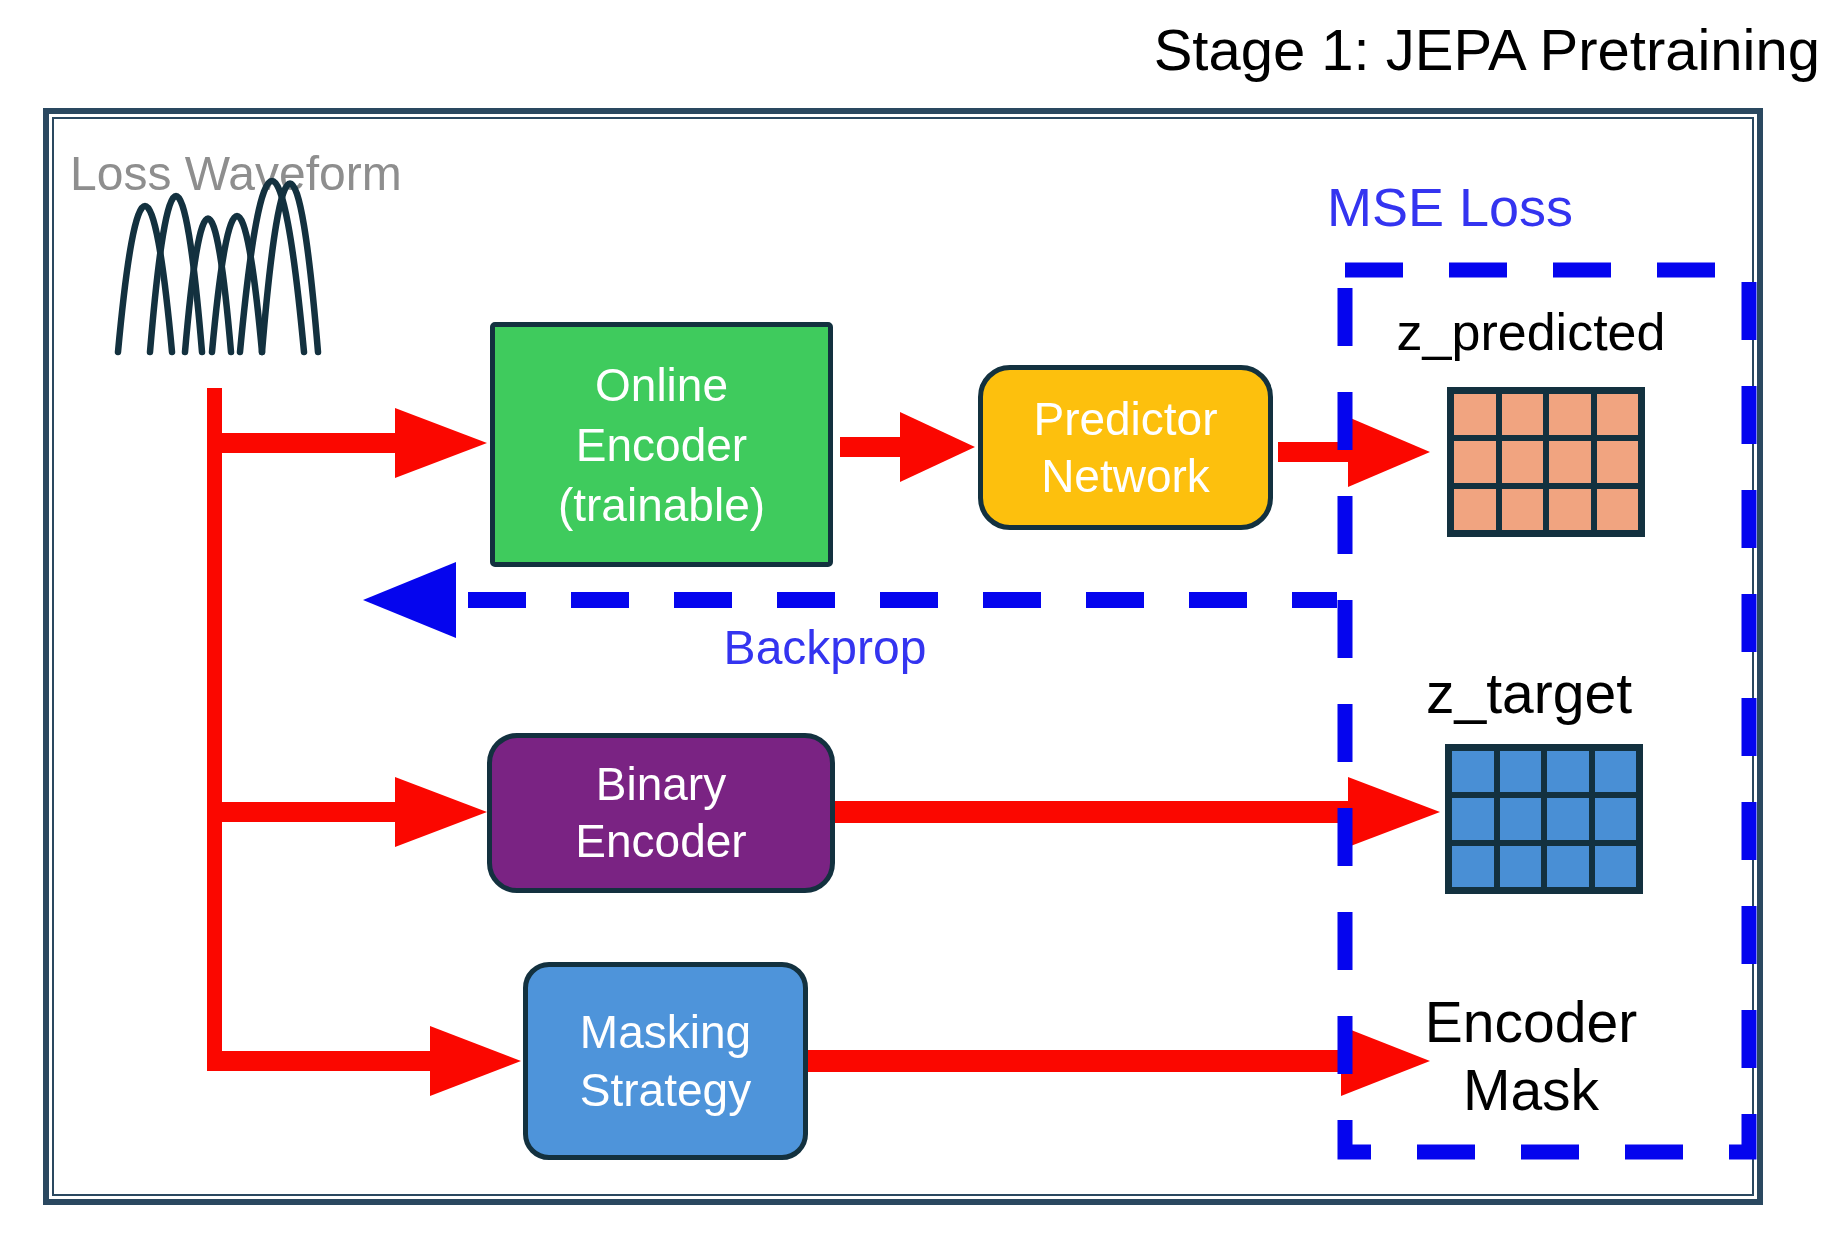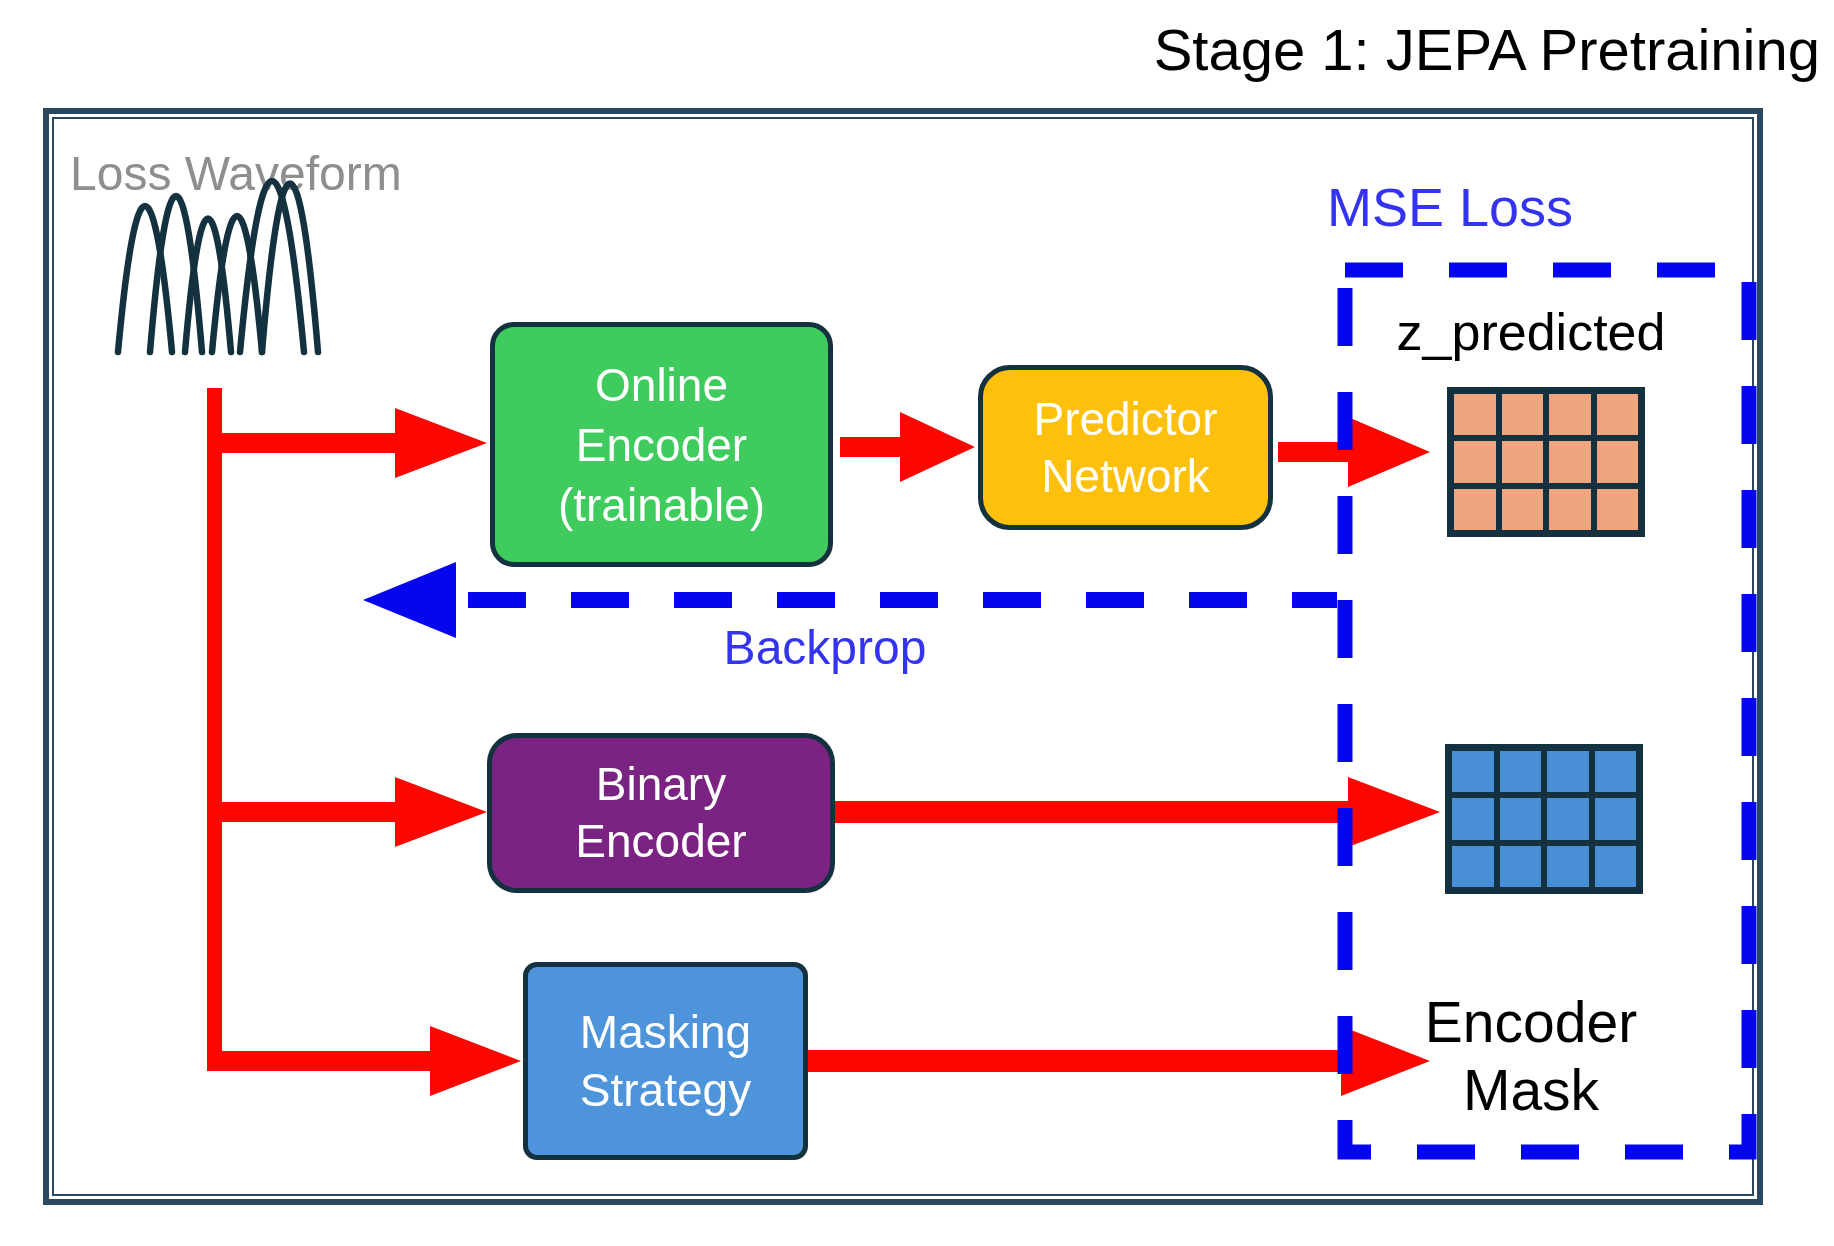"Online" #online-encoder-box { border-radius: 24px -> 5px }
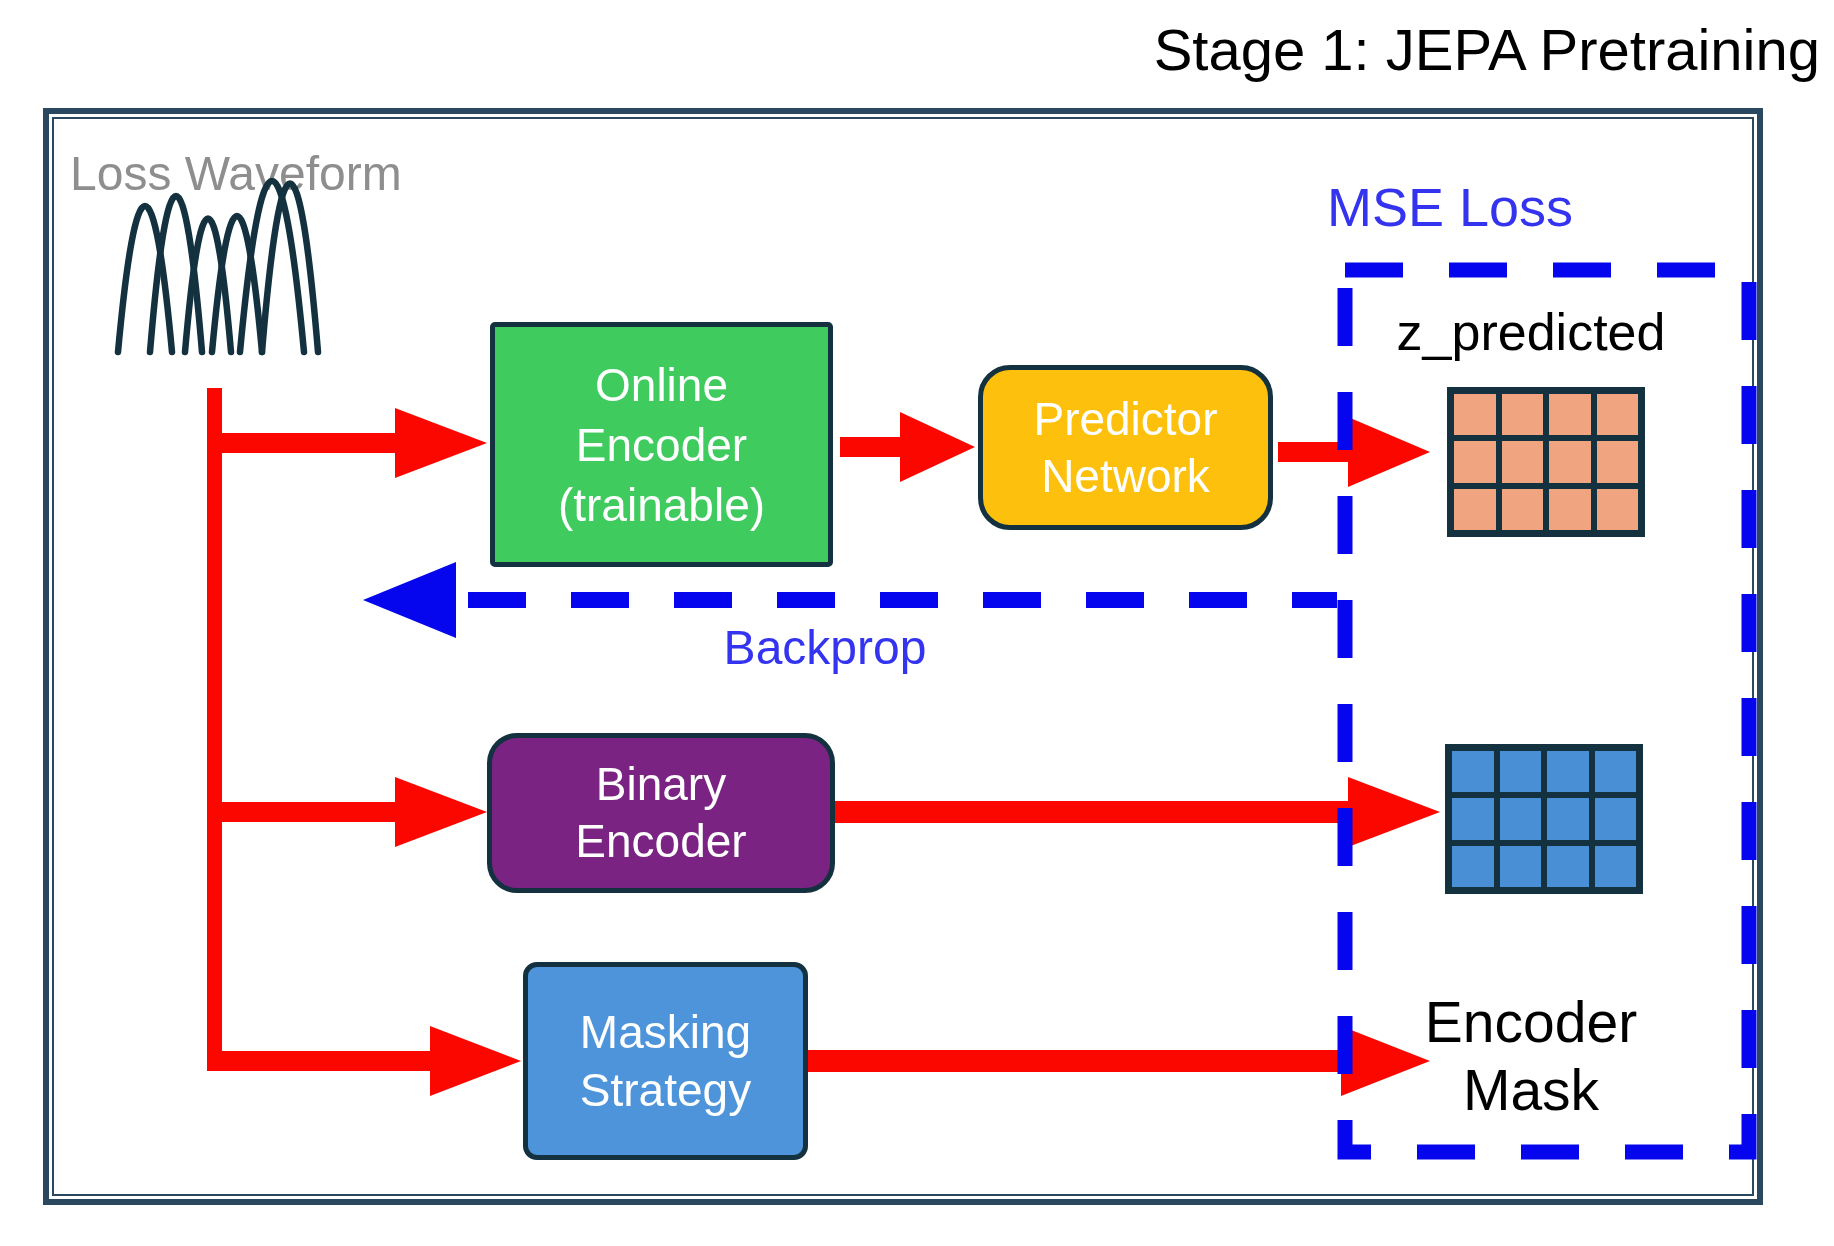"z_target" div.abs { html: none -> <div>z_target</div> }
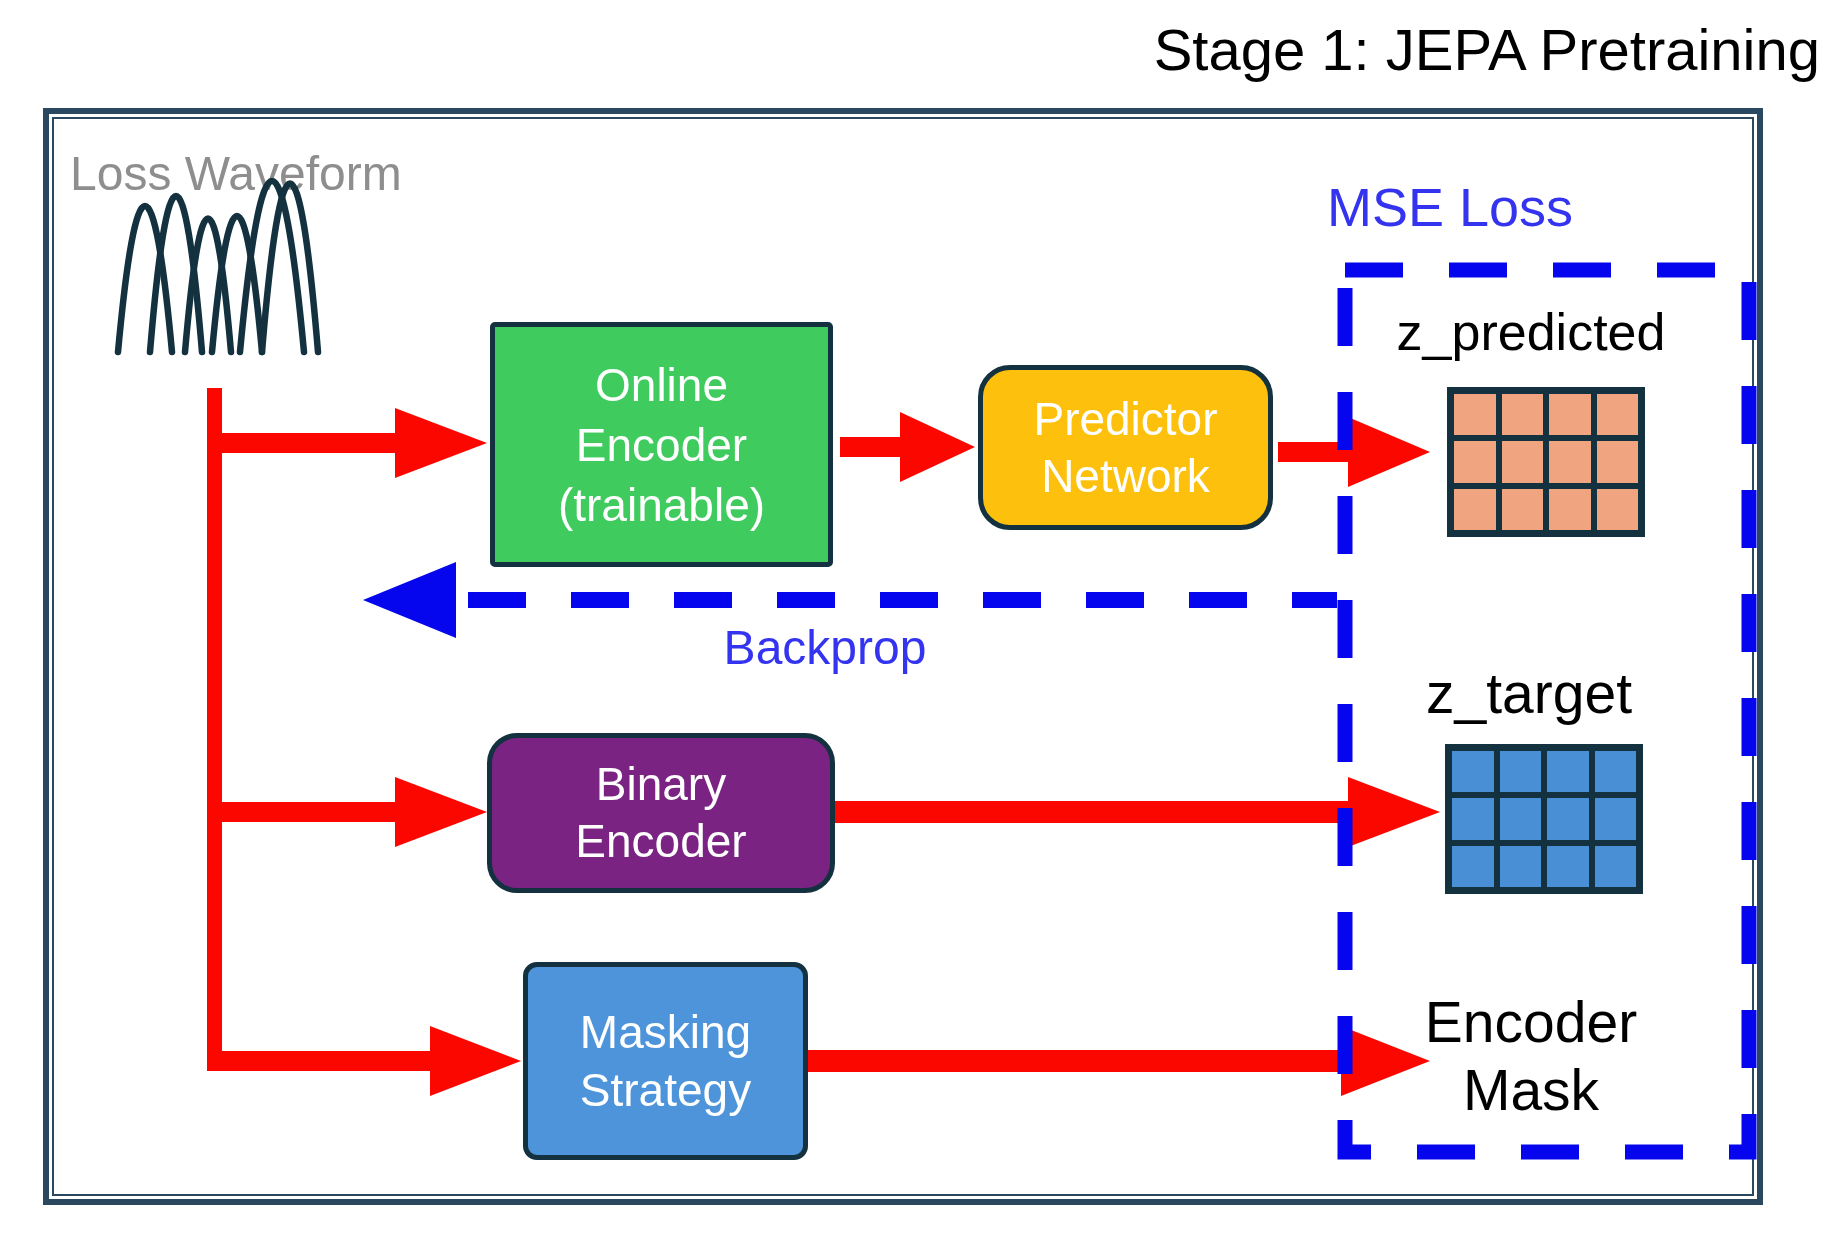"Masking" #masking-box { border-radius: 14px -> 26px }
